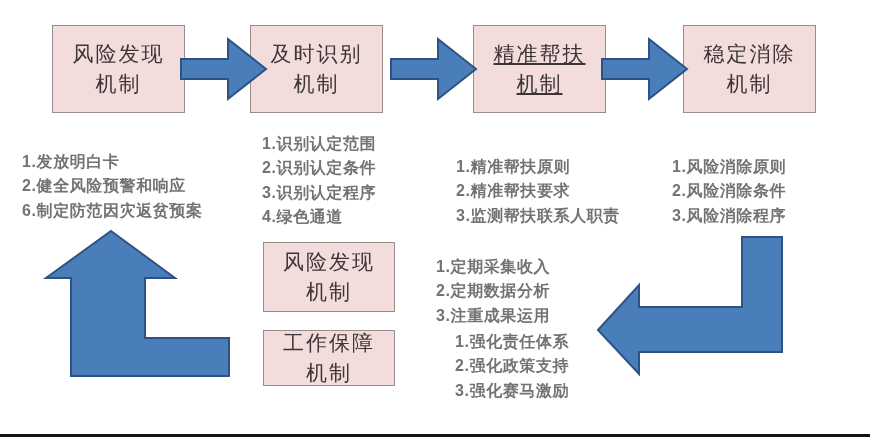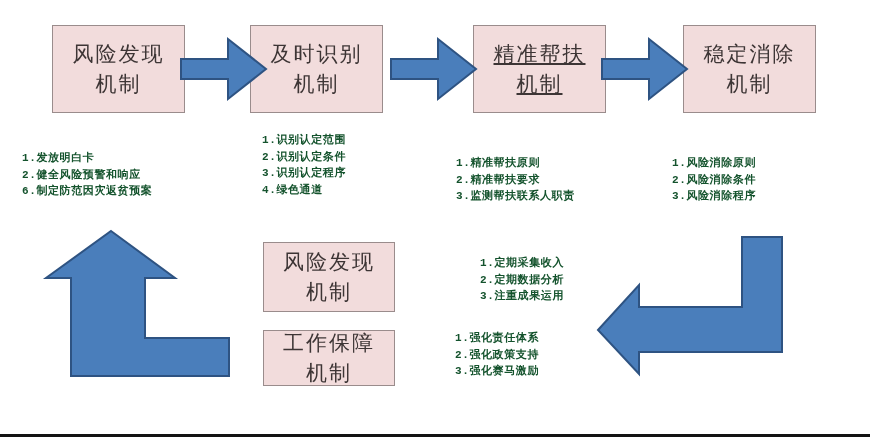"1.识别认定范围" .blist { color: #14532d -> #737373; font-family: Liberation Mono, monospace -> Liberation Sans, sans-serif; font-size: 11px -> 16px }
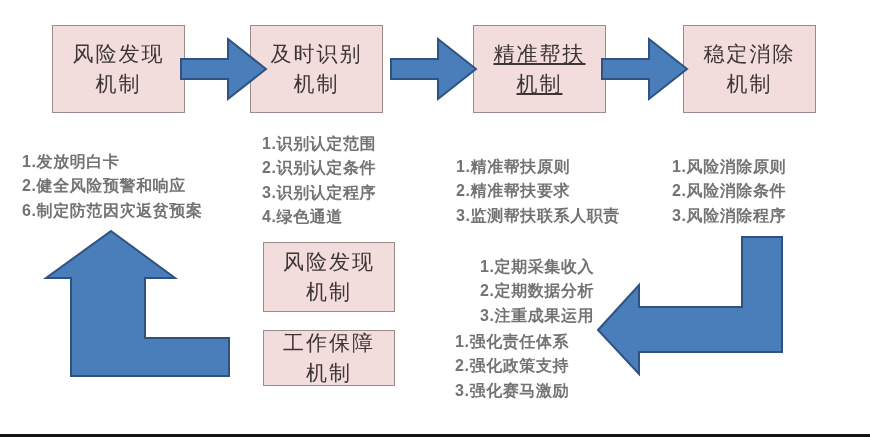"1.定期采集收入" div.blist { left: 480px -> 436px }
